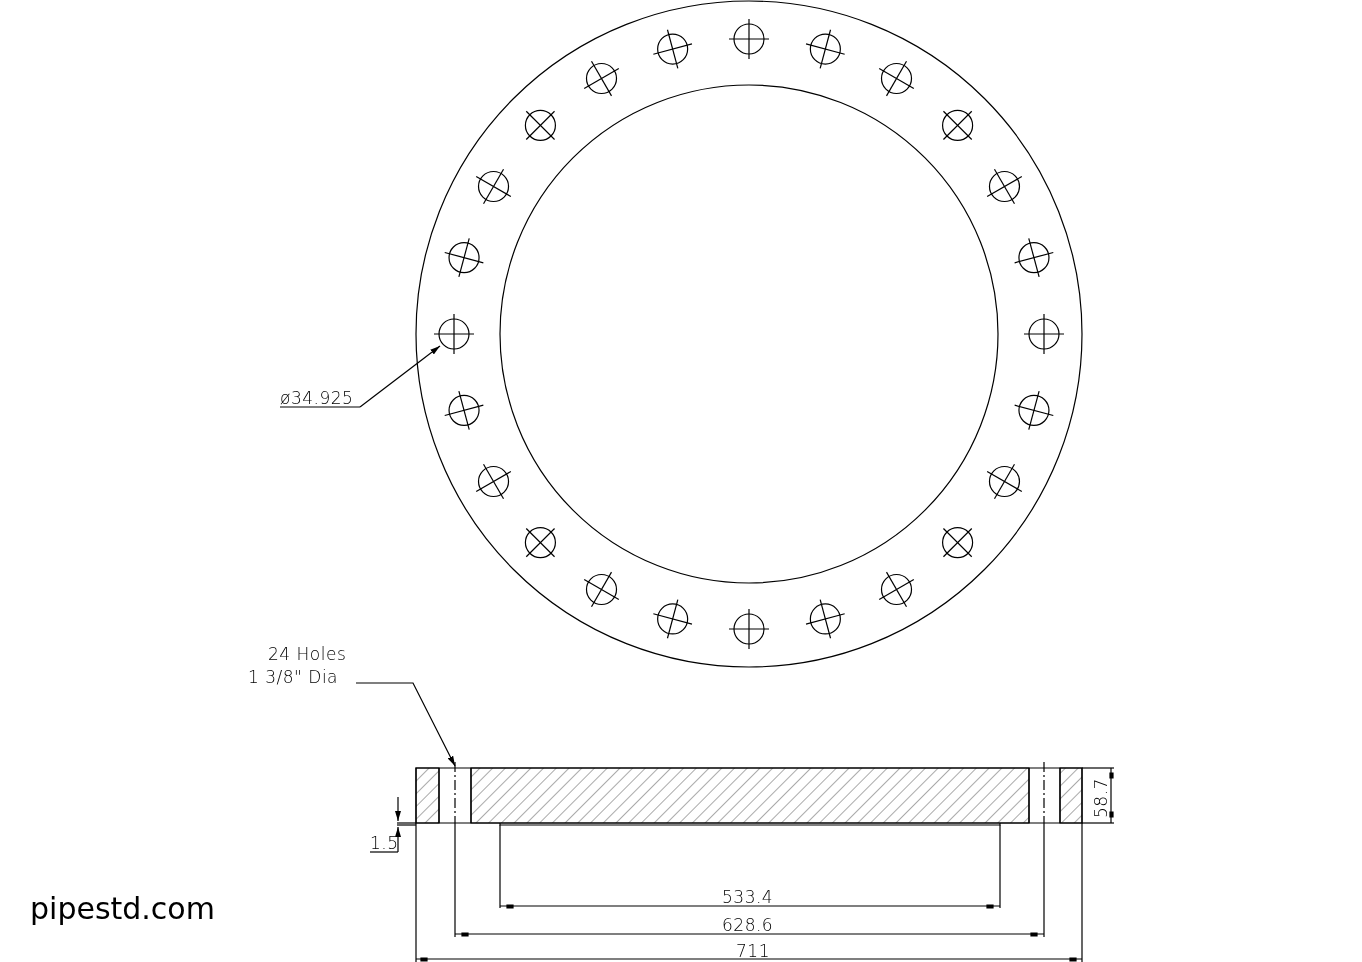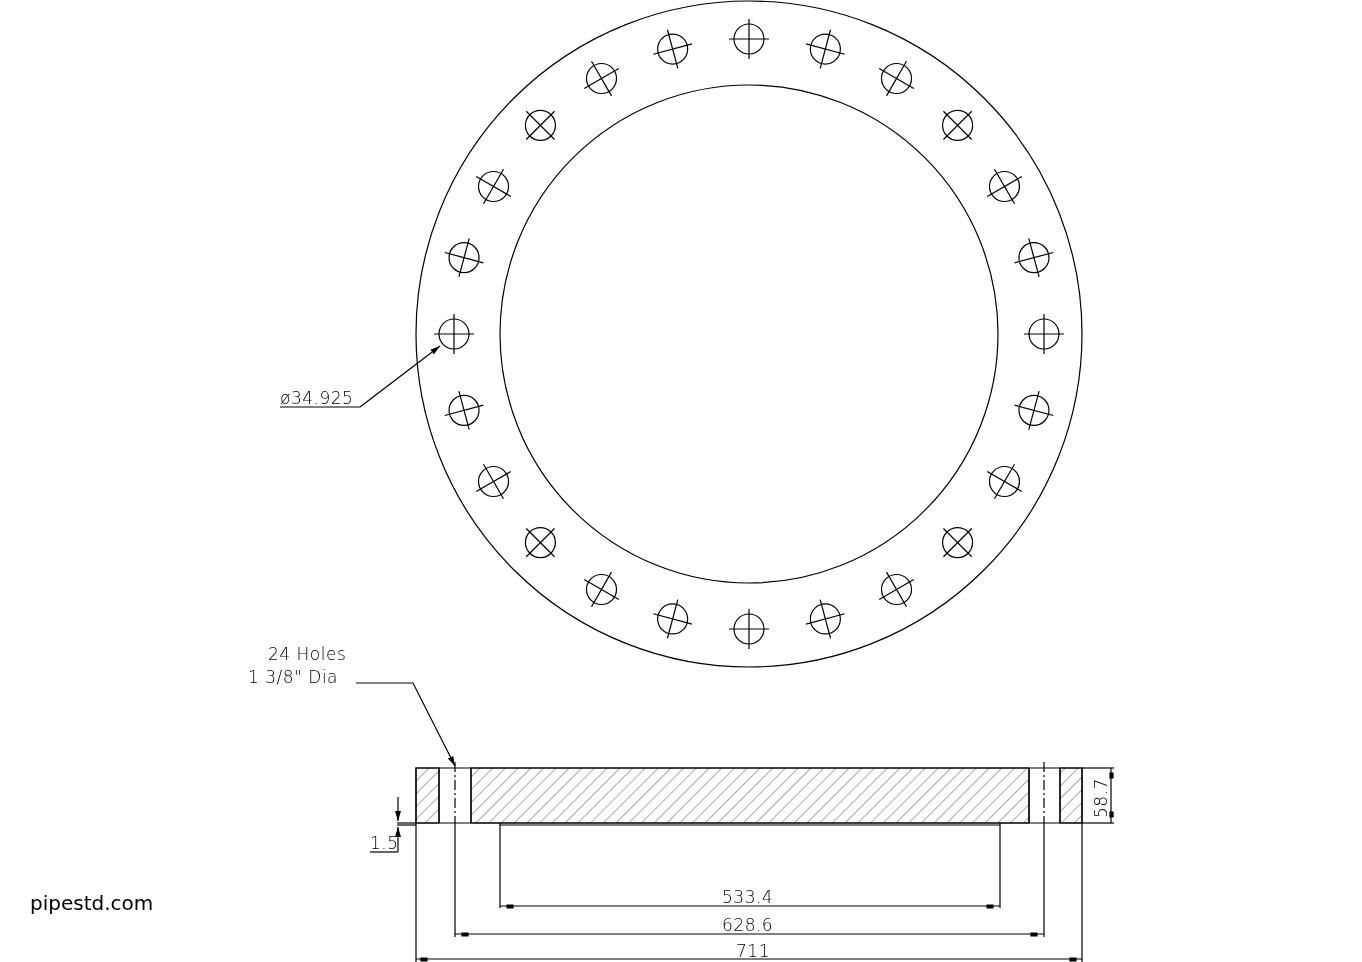"pipestd.com" .watermark { font-size: 20px -> 30px }
